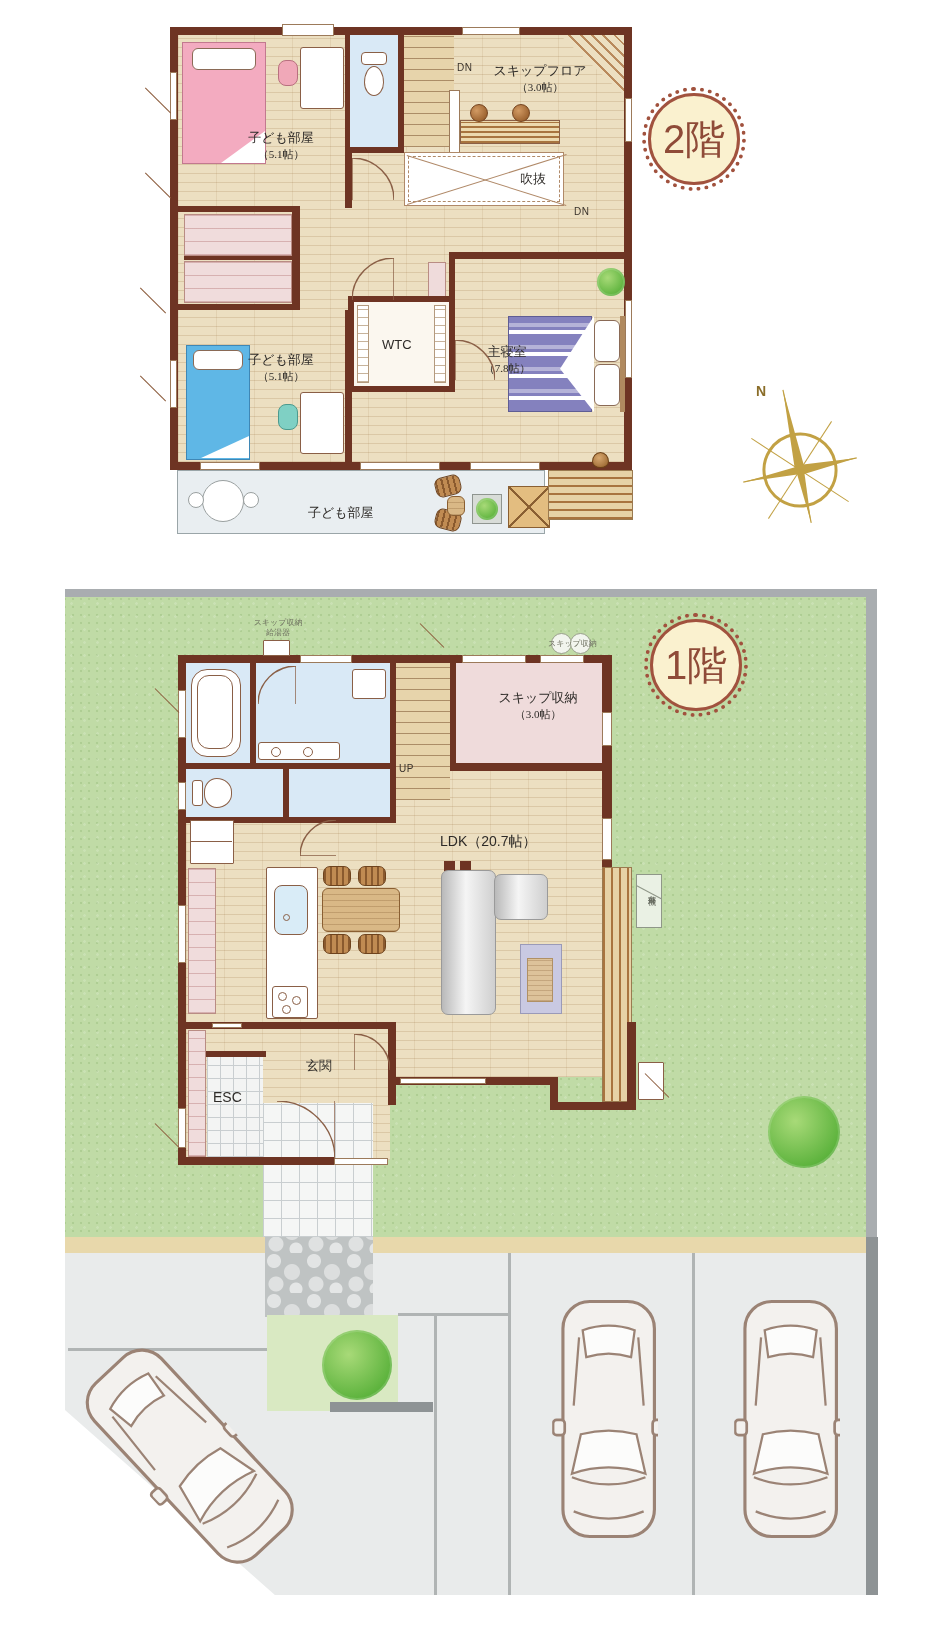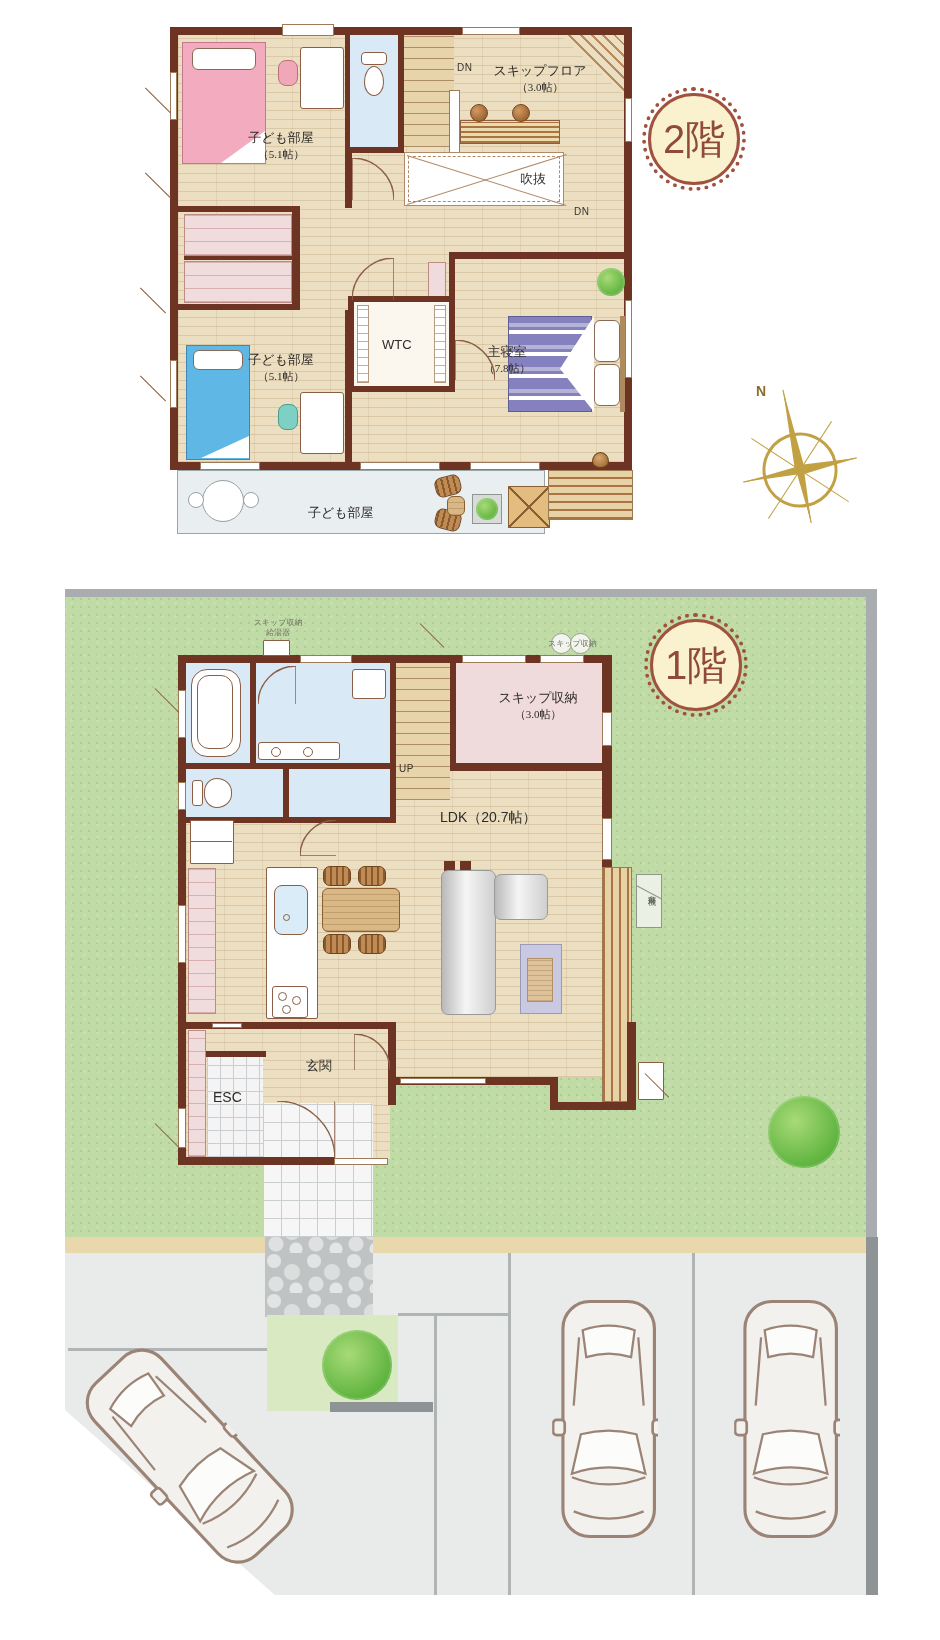"LDK（20.7帖）" span.abs { top: 808px -> 832px }
